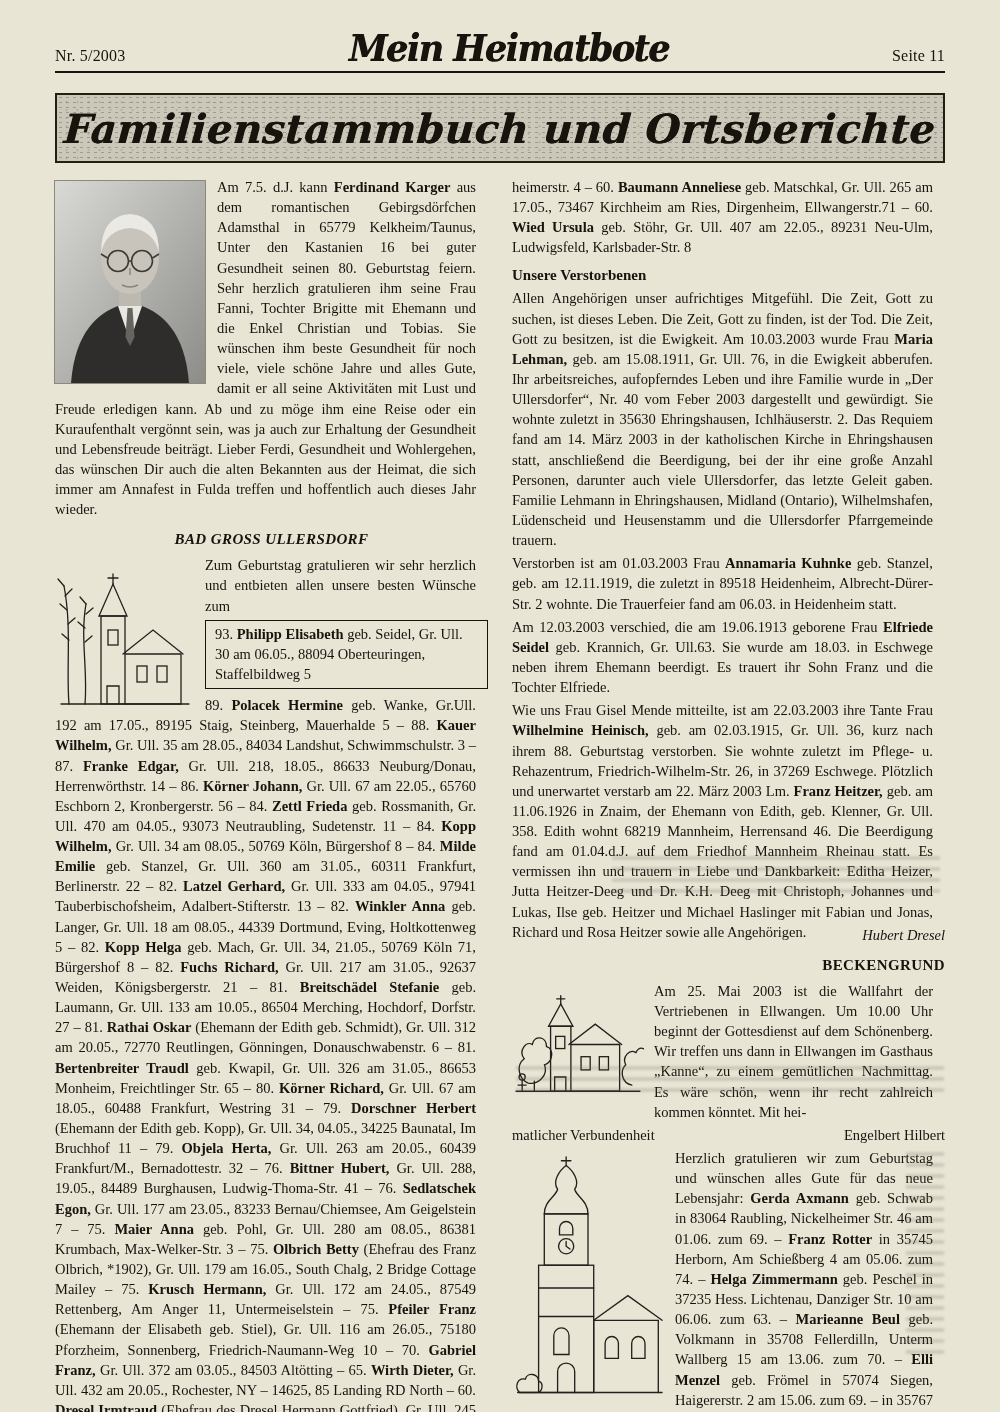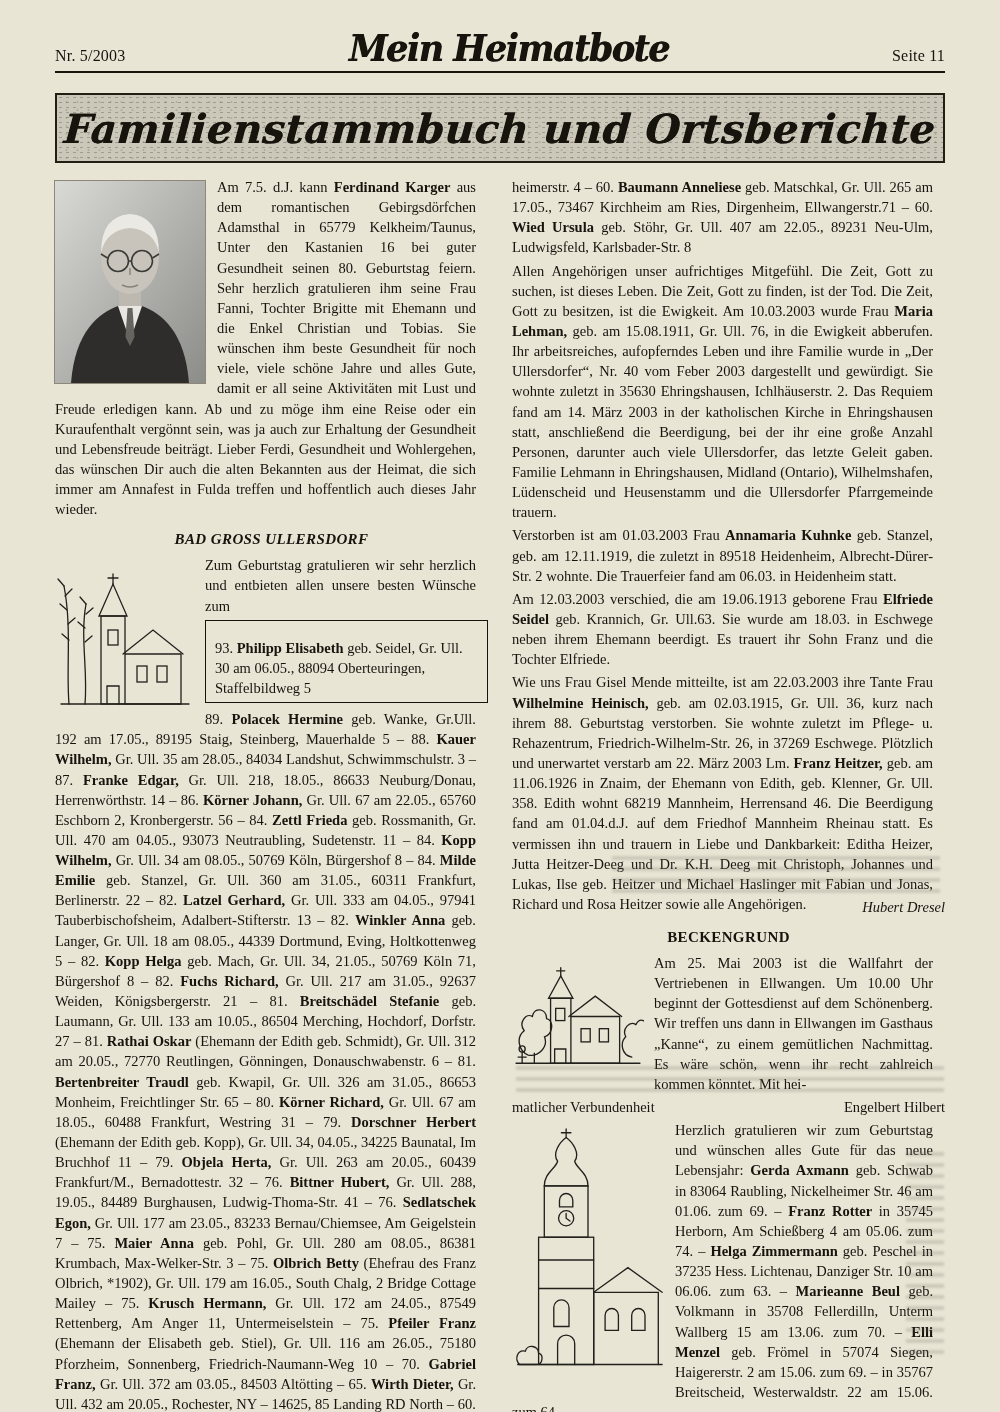"Unsere Verstorbenen" h4.sub { html: none -> <h4>Unsere Verstorbenen</h4> }
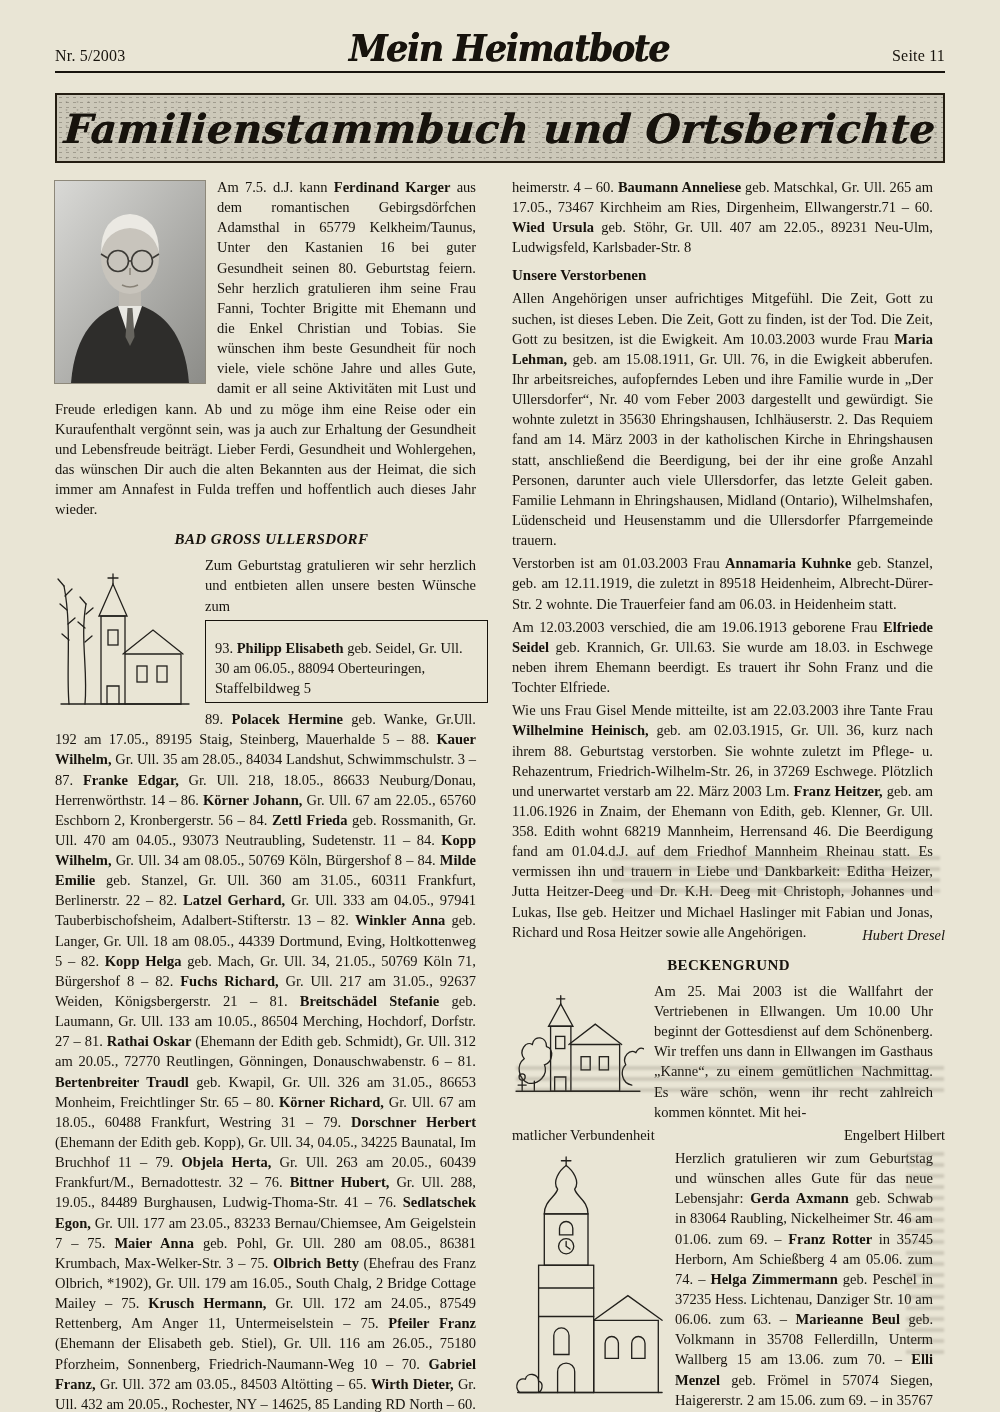"93. Philipp Elisabeth geb. Seidel," .entry-box { padding: 17px 9px 4px 9px -> 3px 9px 4px 9px }
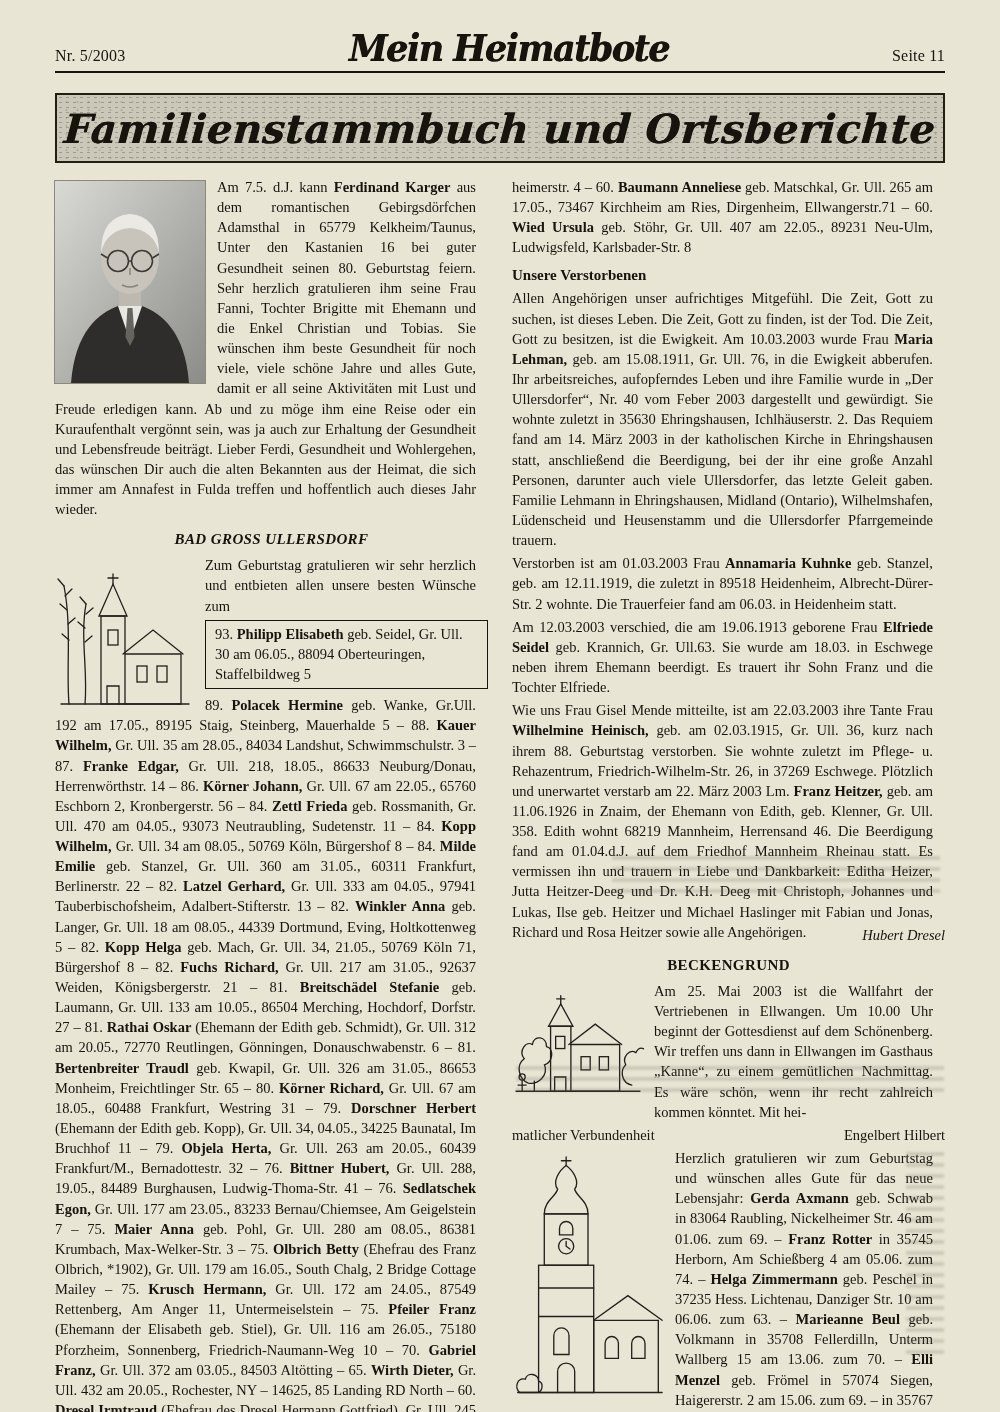"BECKENGRUND" h3.sec { text-align: none -> right }
